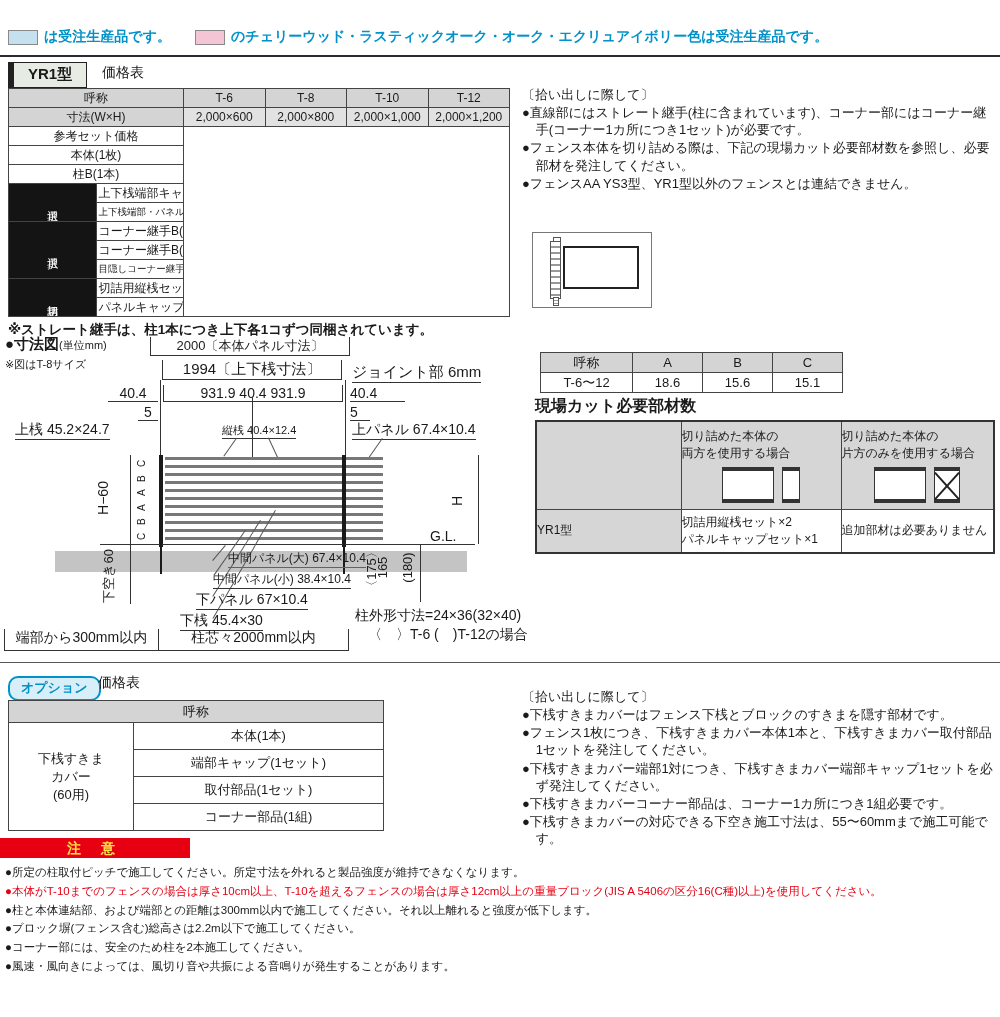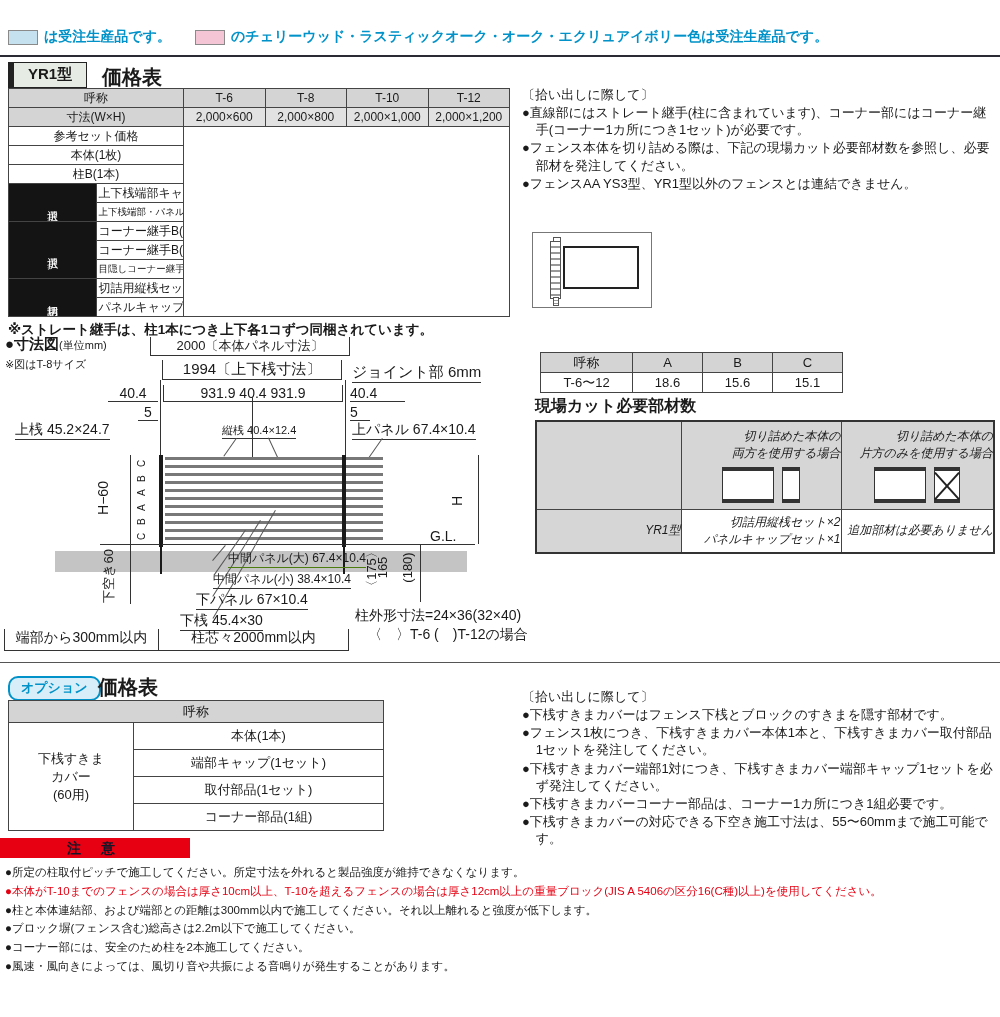"価格表" .sec-title { font-size: 20px -> 14px; font-weight: bold -> normal }
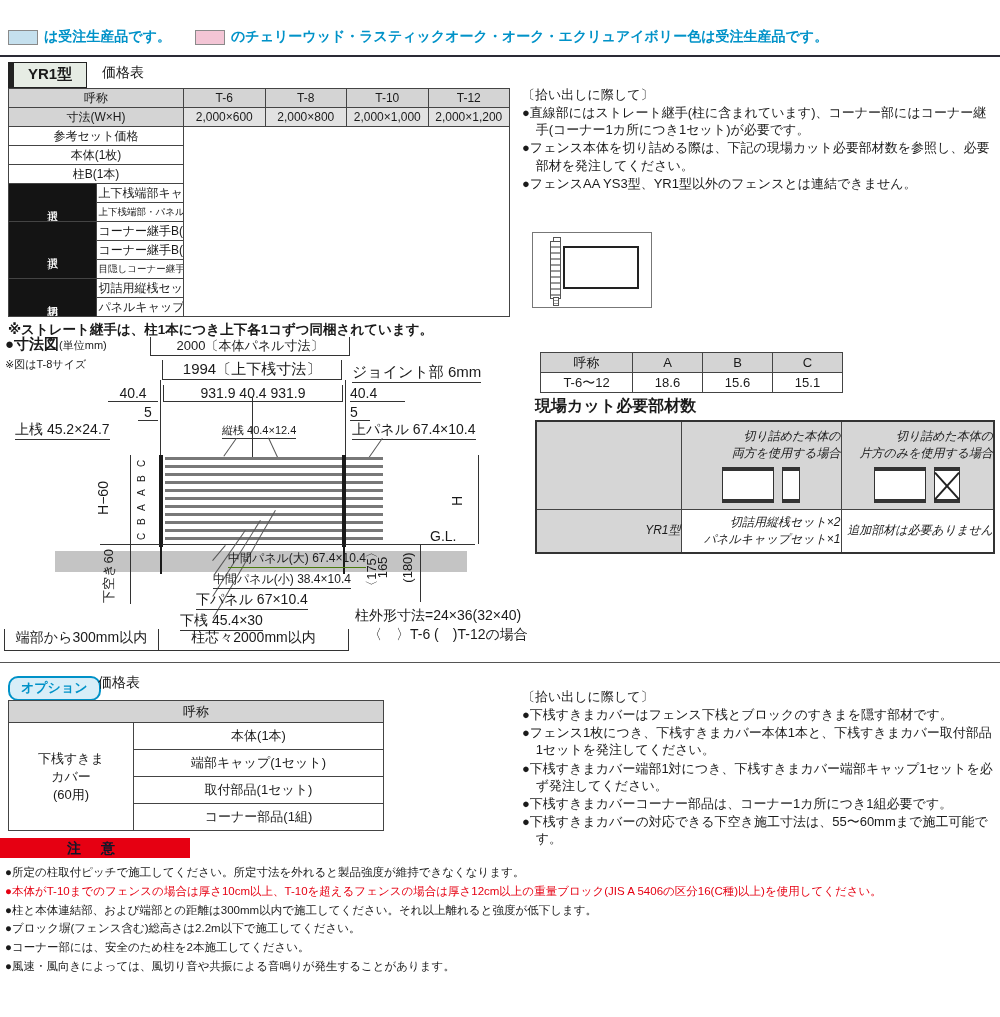"切り詰めた本体の" .cut-table td { font-style: italic -> none; text-align: right -> left }
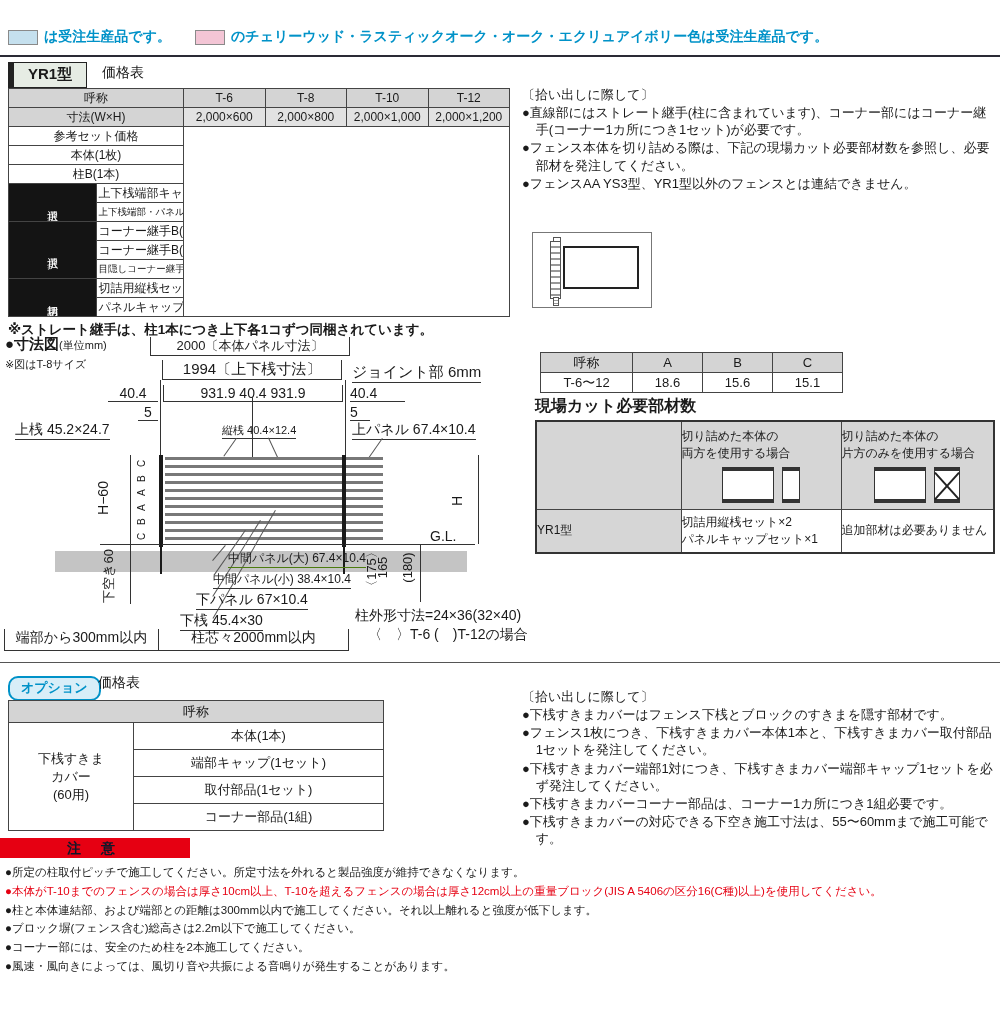"注 意" .caution-banner { color: #0f172a -> #fde047 }
